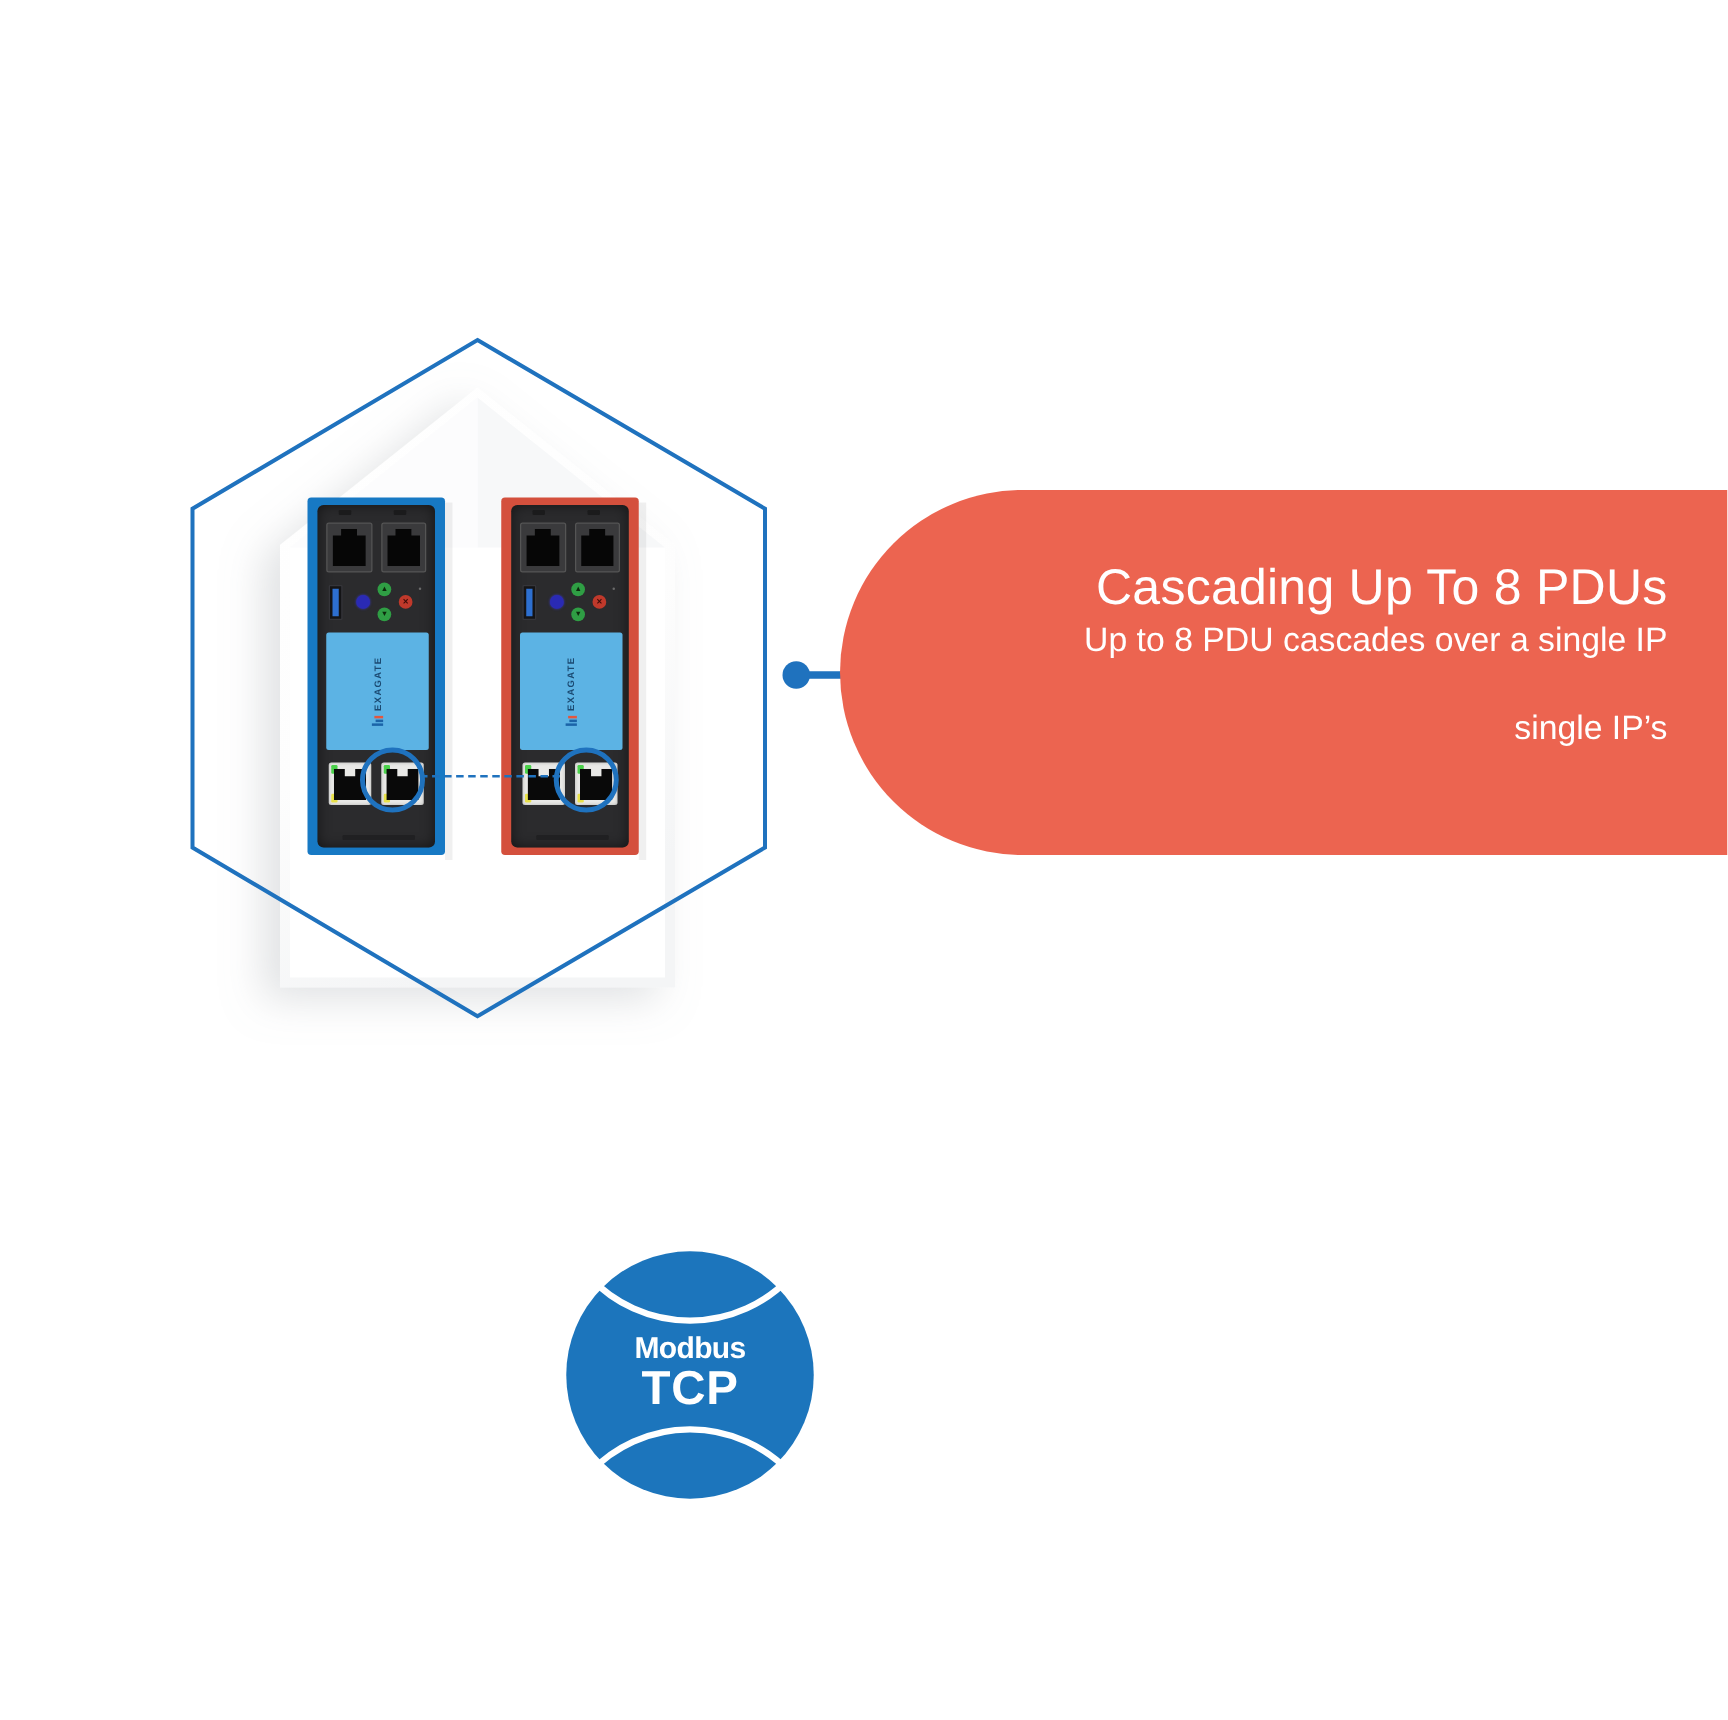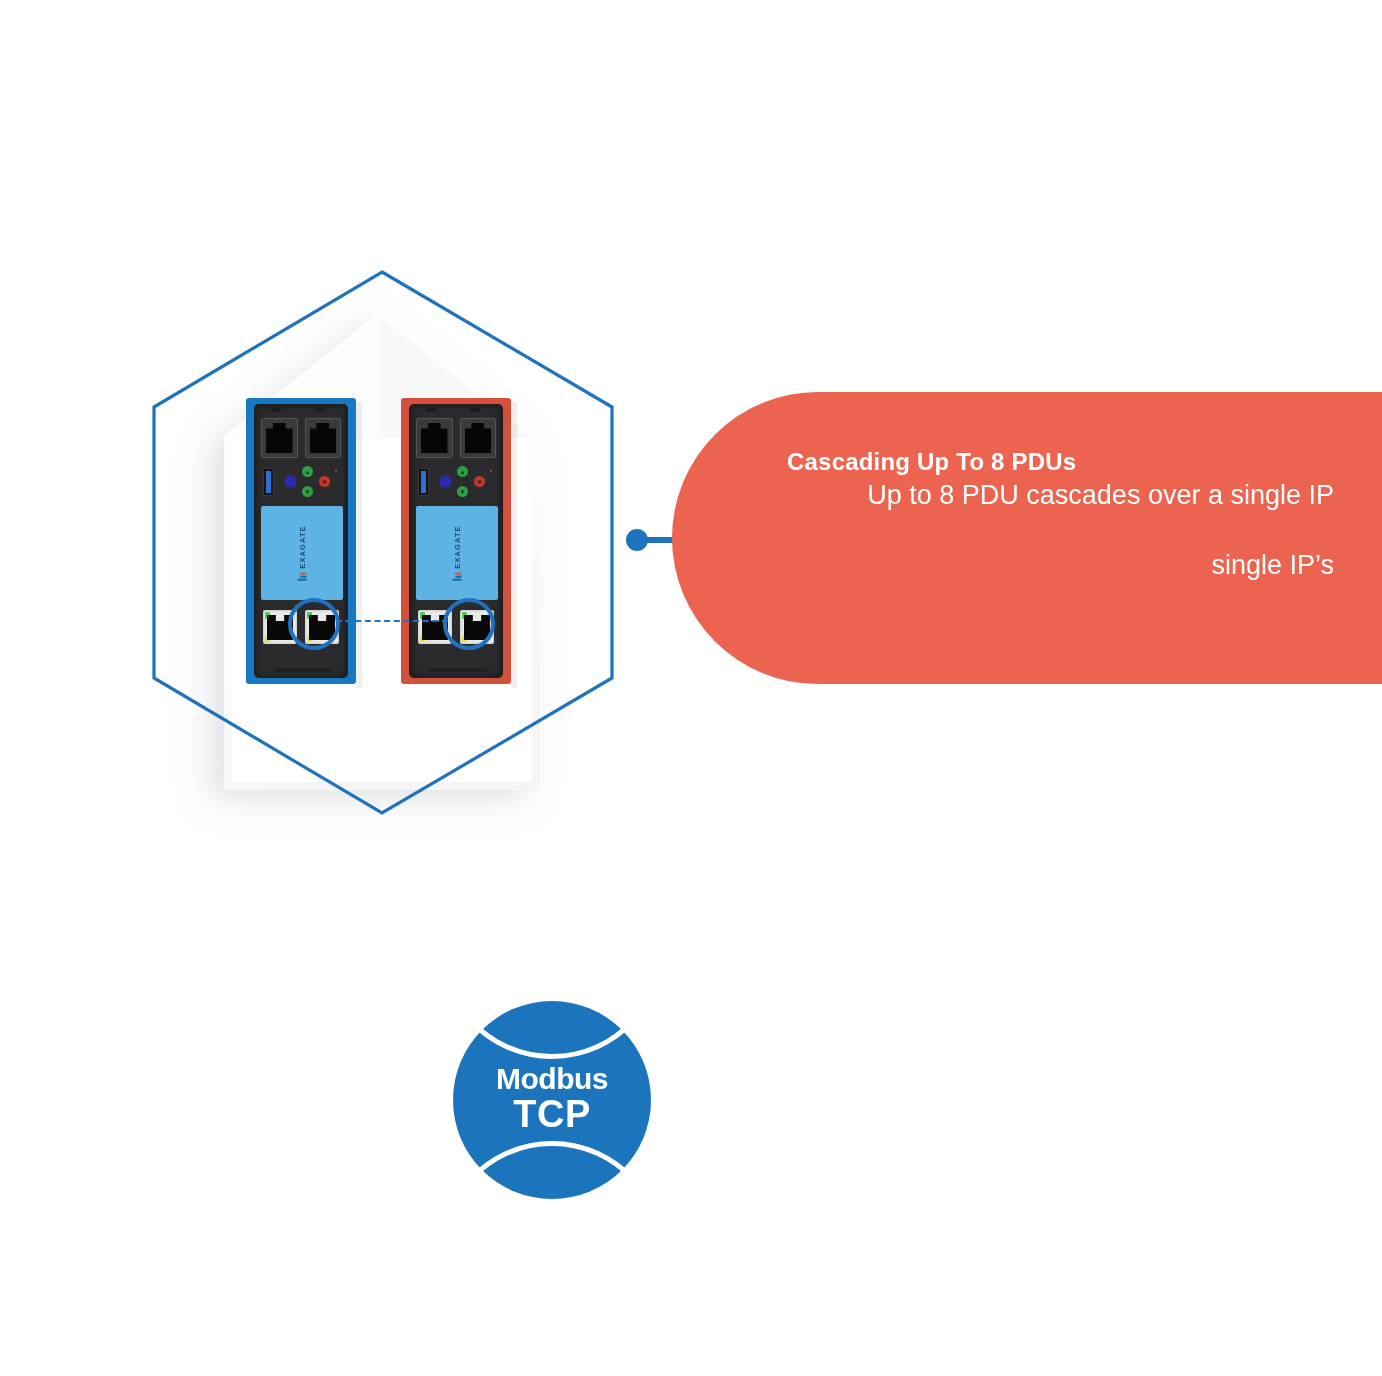"Cascading Up To 8 PDUs" .panel h2 { font-size: 24px -> 40px; font-weight: bold -> normal; text-align: none -> right }
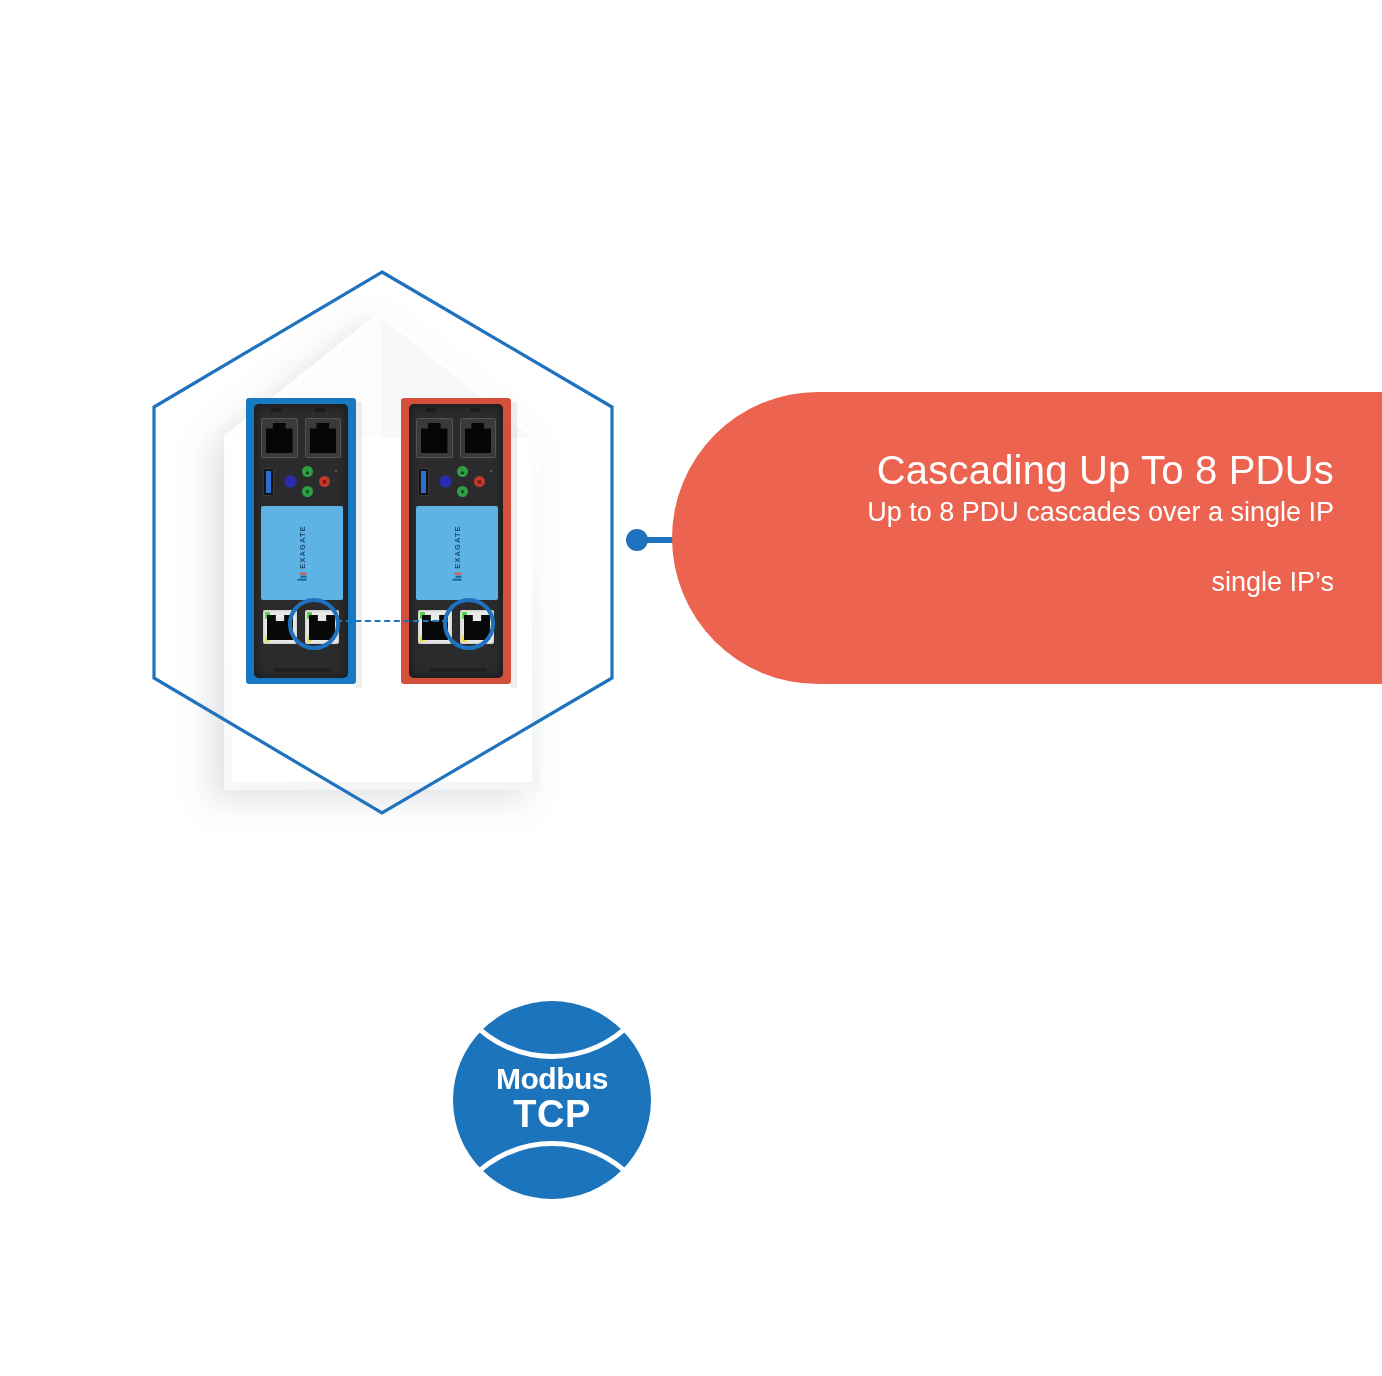"Modbus" .badge.modbus .l1 { font-size: 30px -> 24px }
